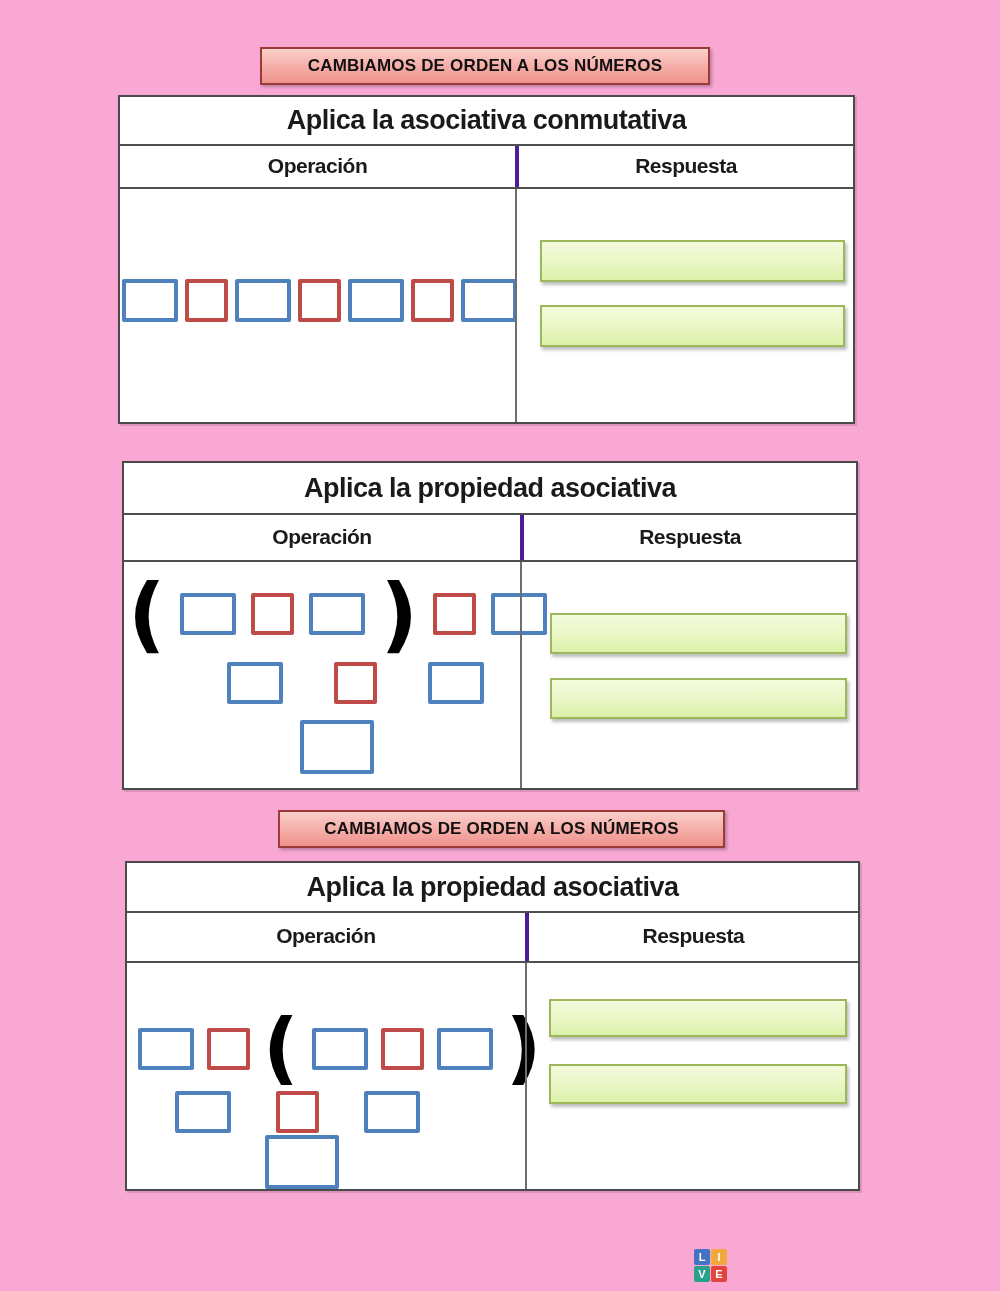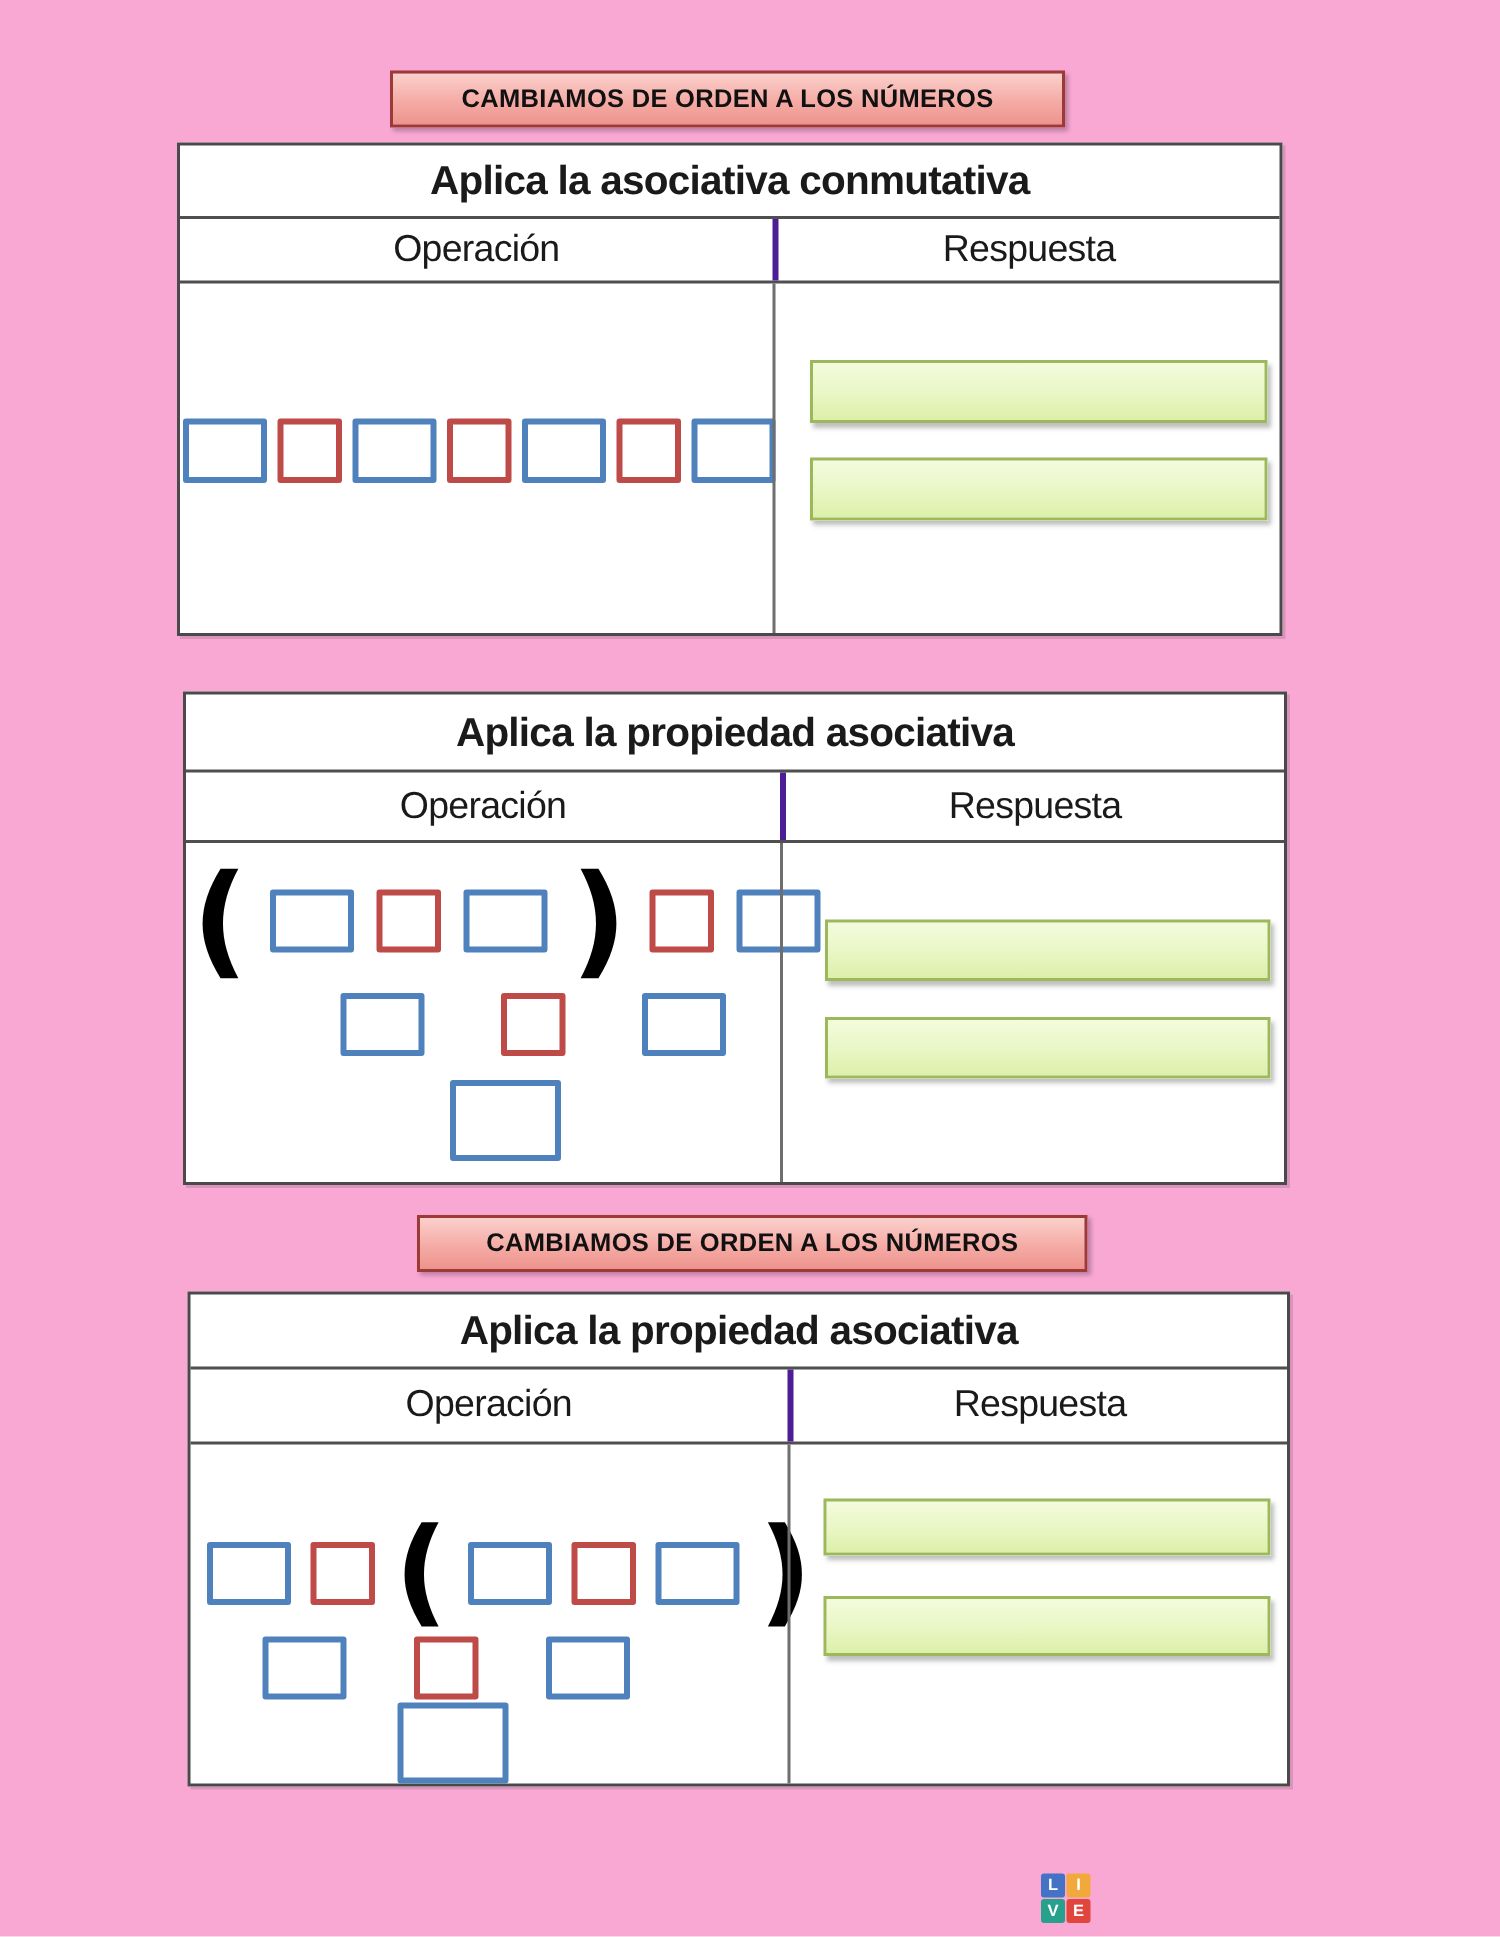"Operación" .t-head { font-size: 25px -> 21px; font-weight: normal -> bold }
